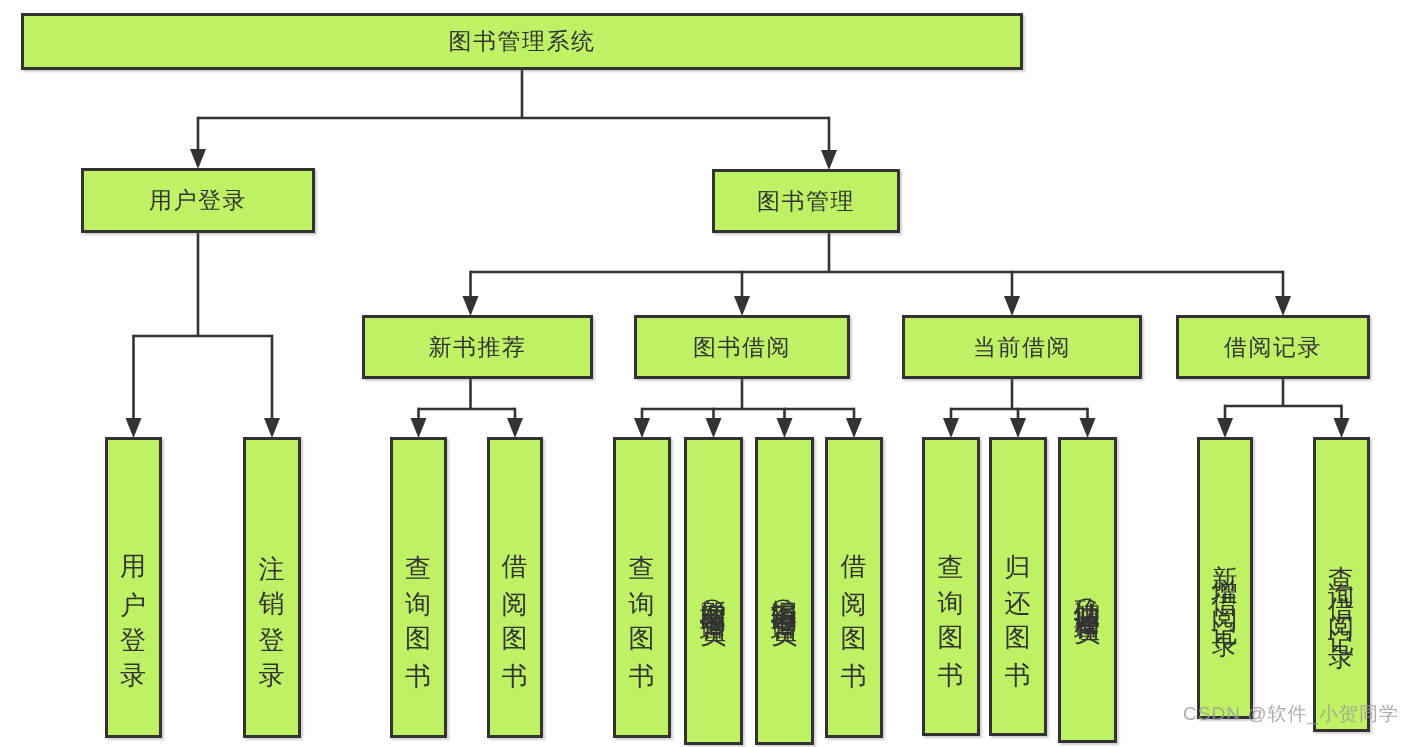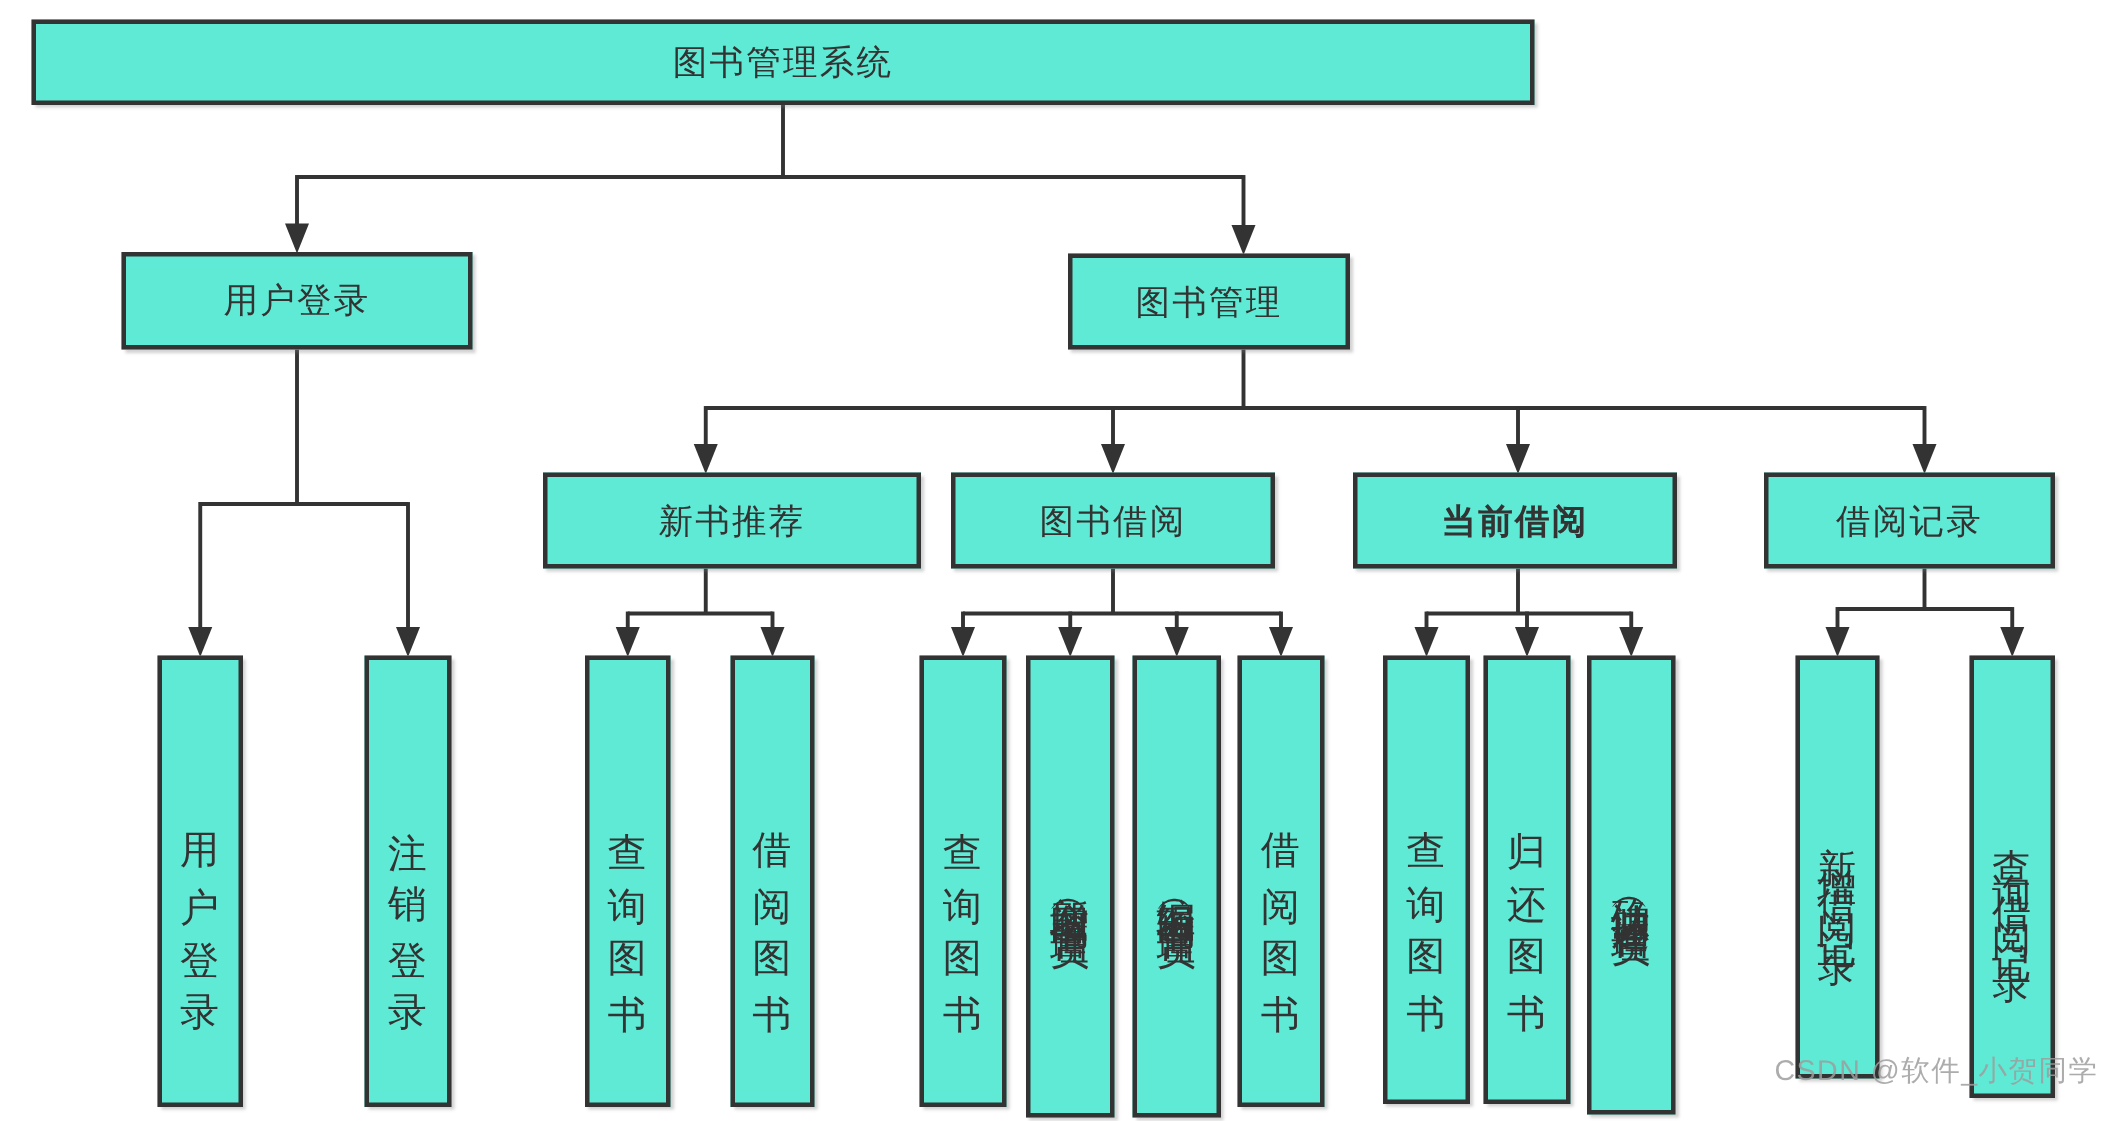"图书管理系统" .node { background: #5eead4 -> #bef264 }
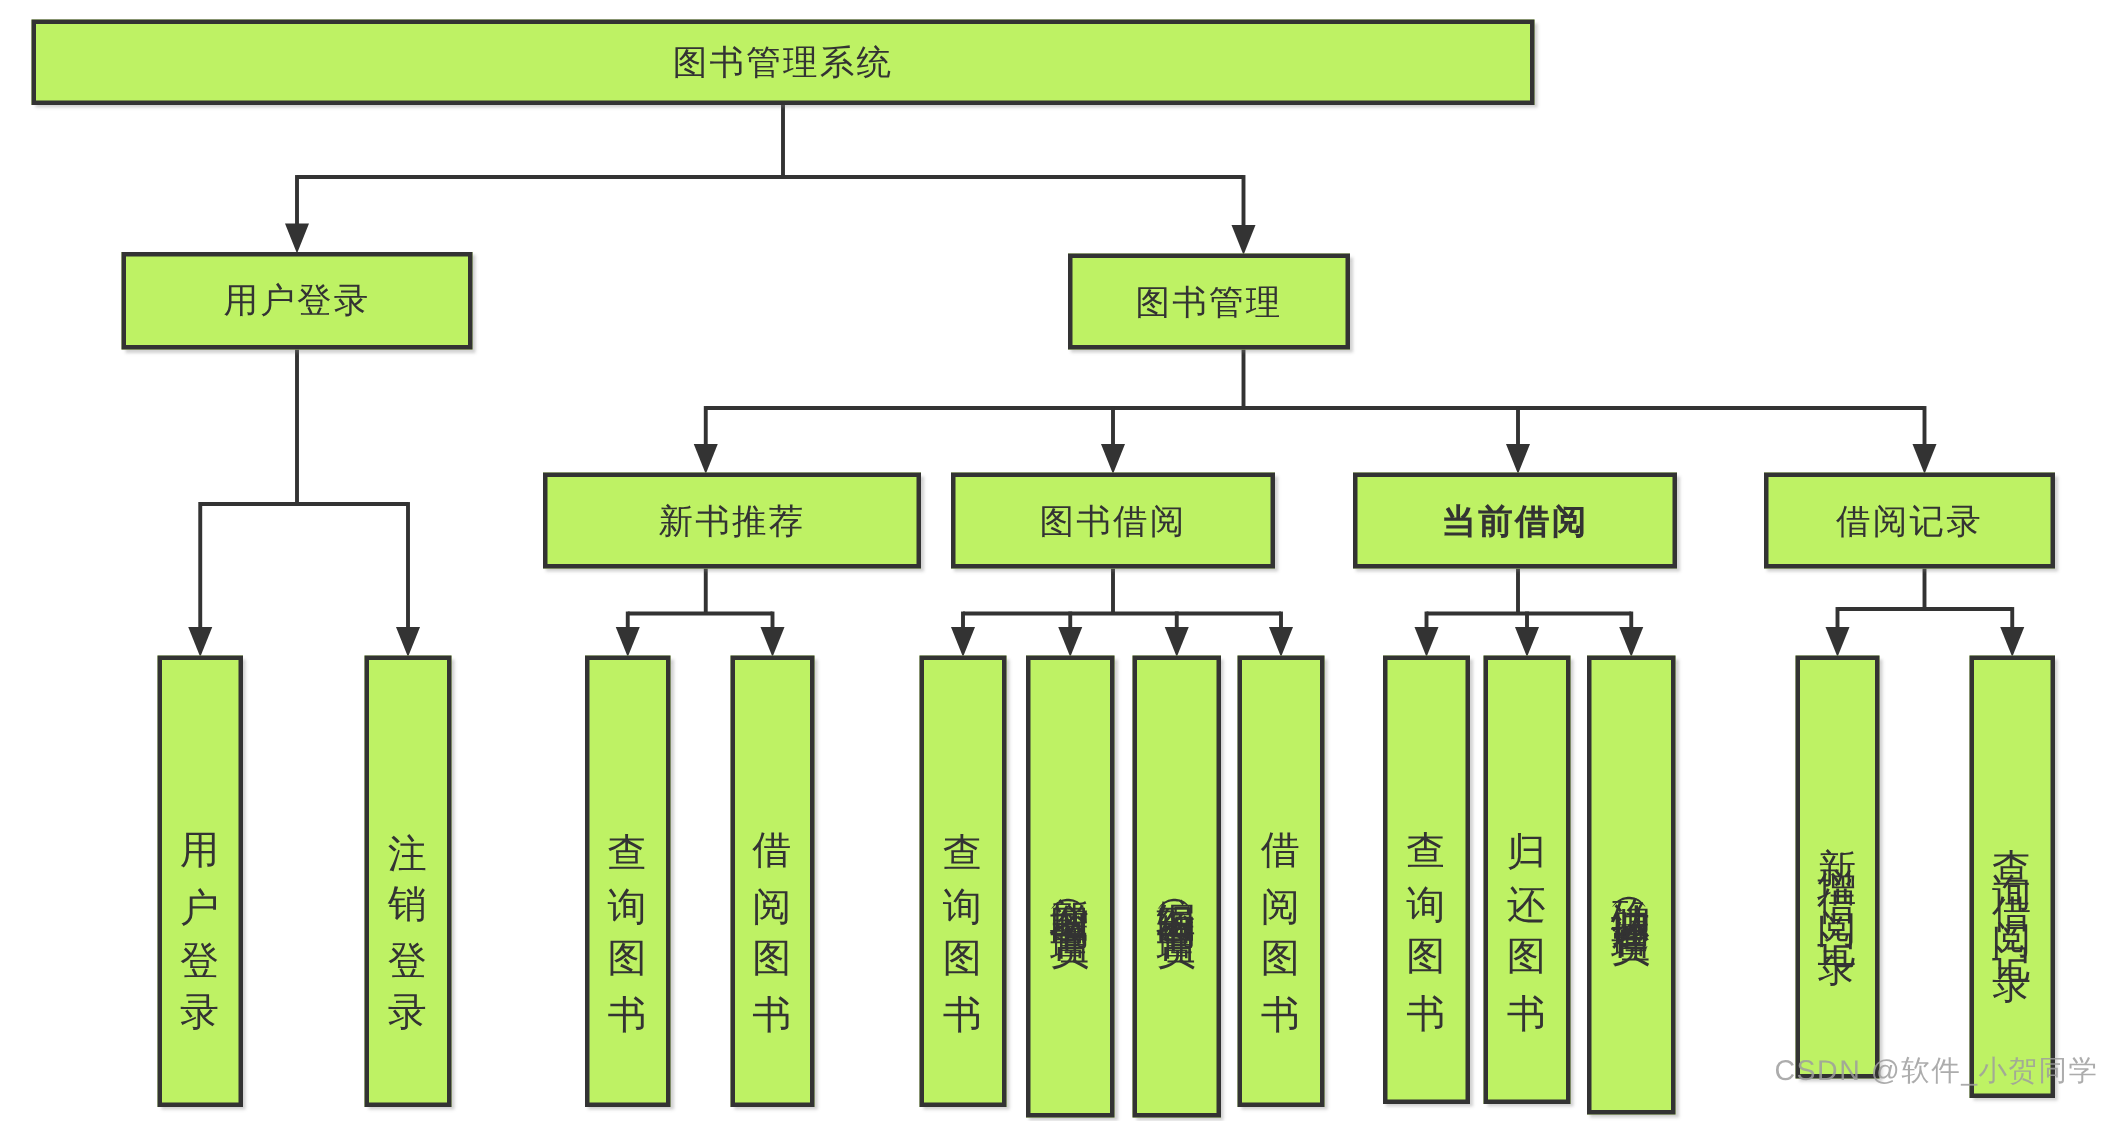"新书推荐" div.node { width: 252px -> 231px }
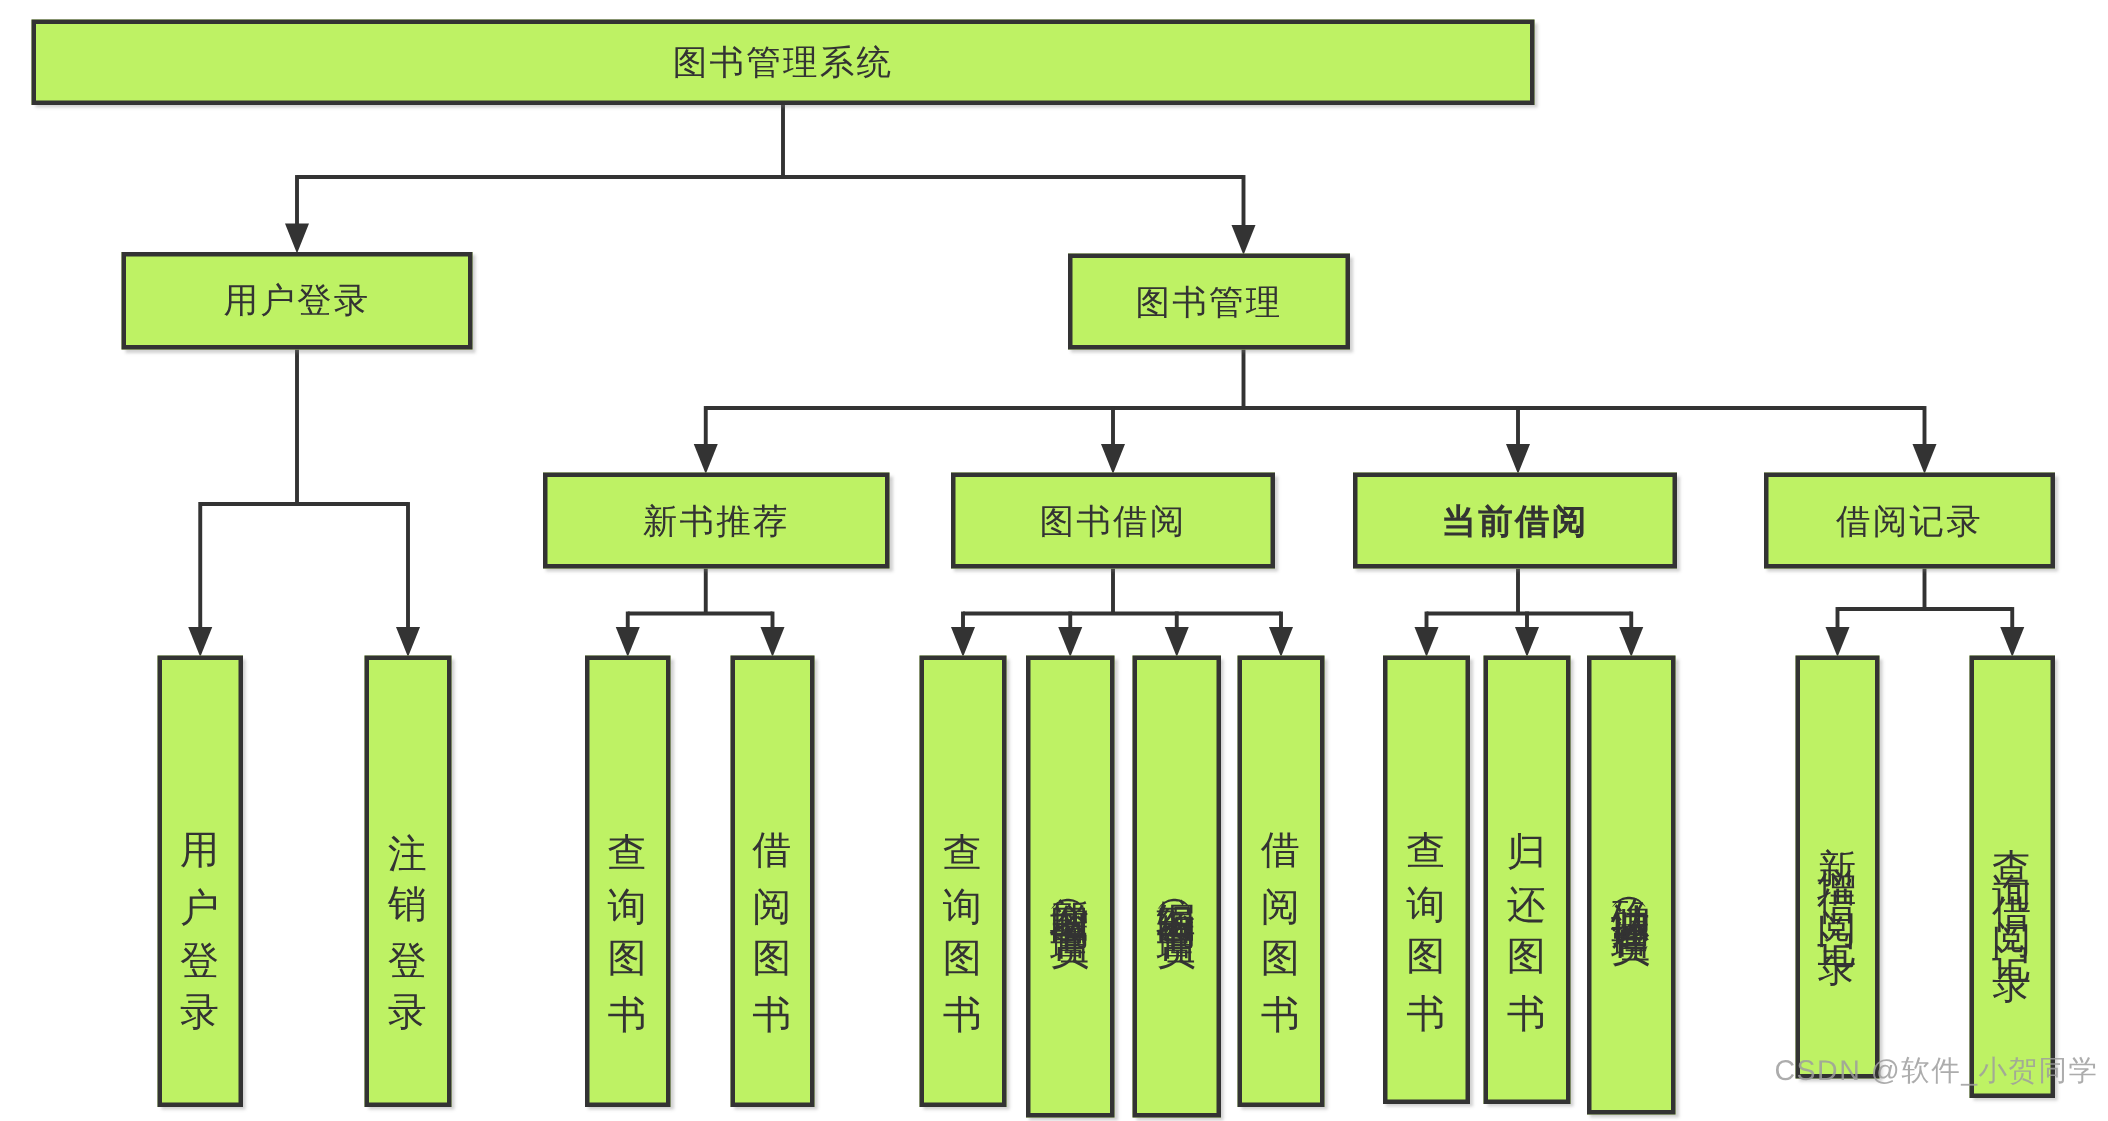"当前借阅" div.node { font-weight: bold -> none; width: 216px -> 240px }
